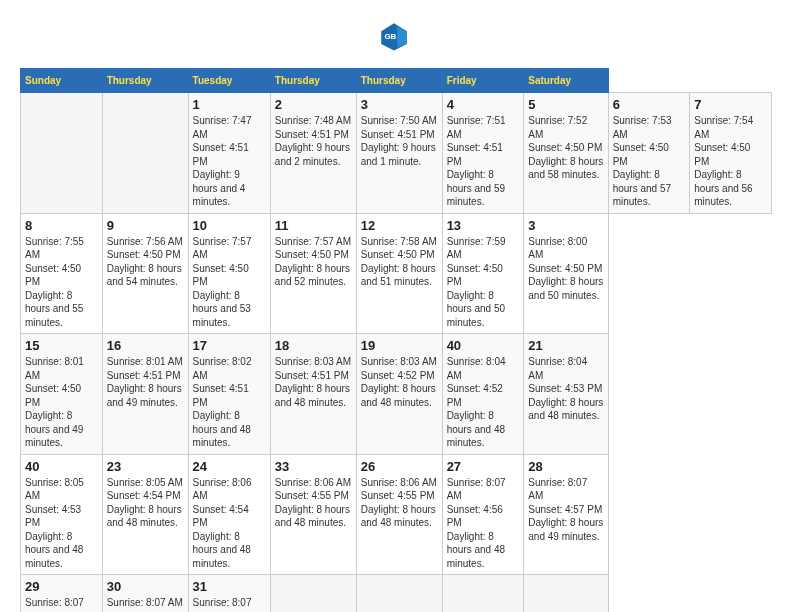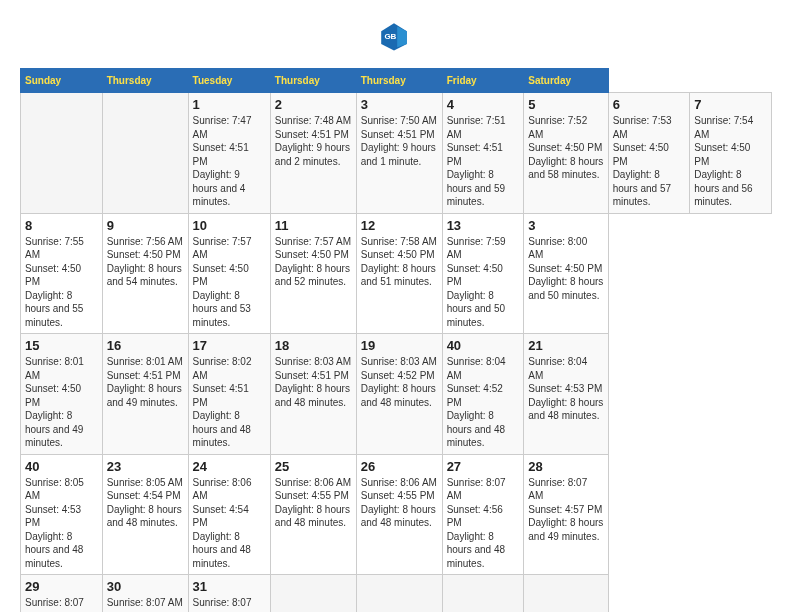"25" span.day-number { text: 25 -> 33 }
